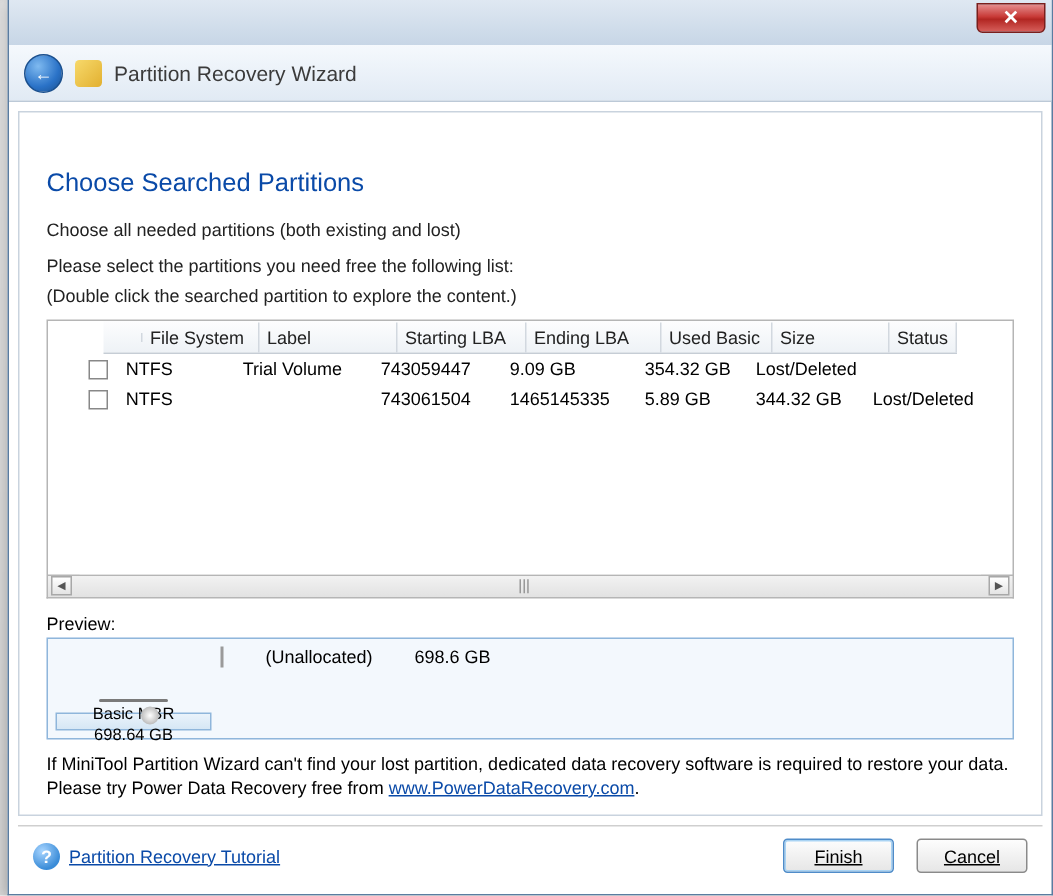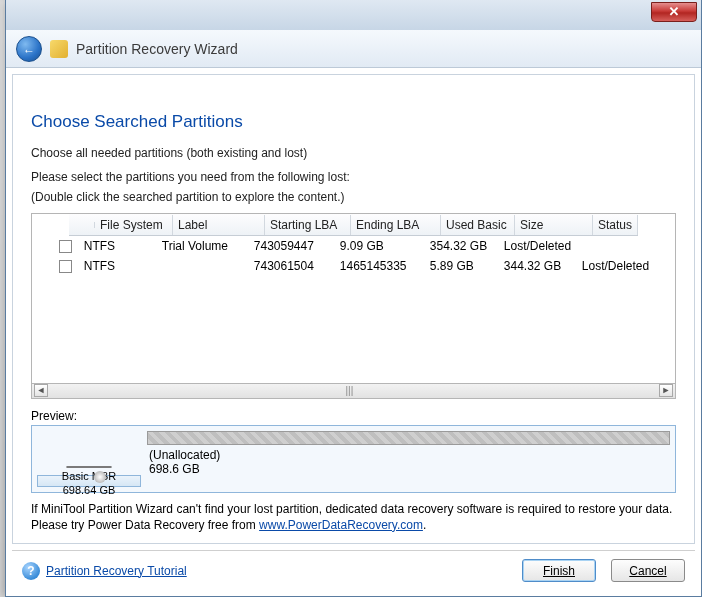"Please select the partitions you" div.instr2 { text: from the following lost -> free the following list }
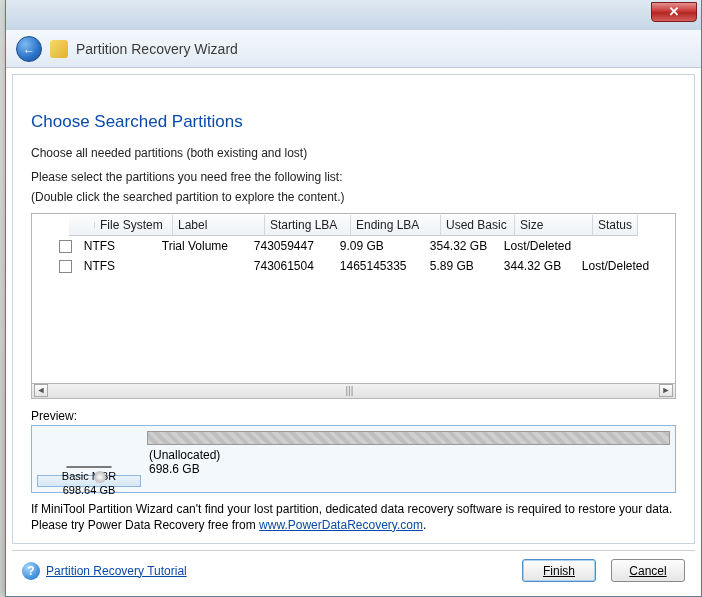"(Unallocated)" .alloc { flex-direction: column -> none; gap: none -> 26px }
